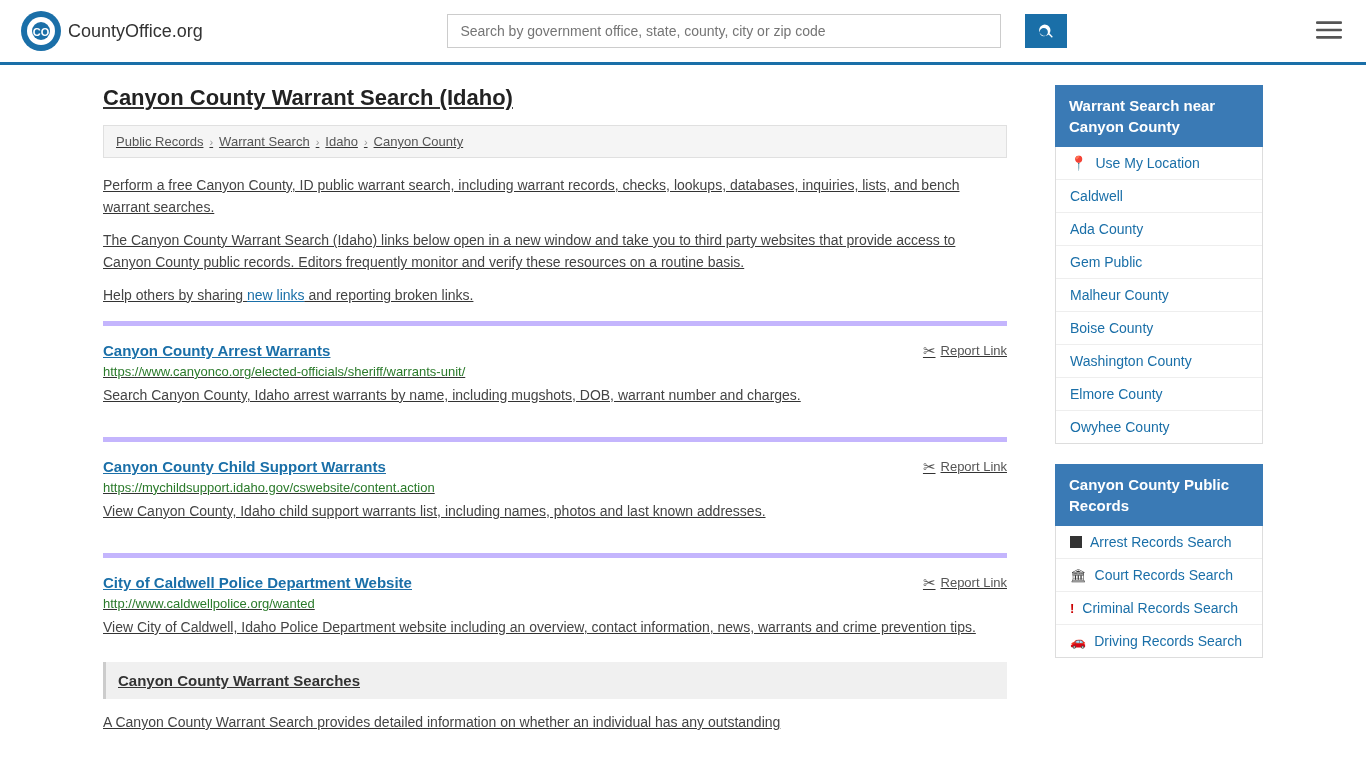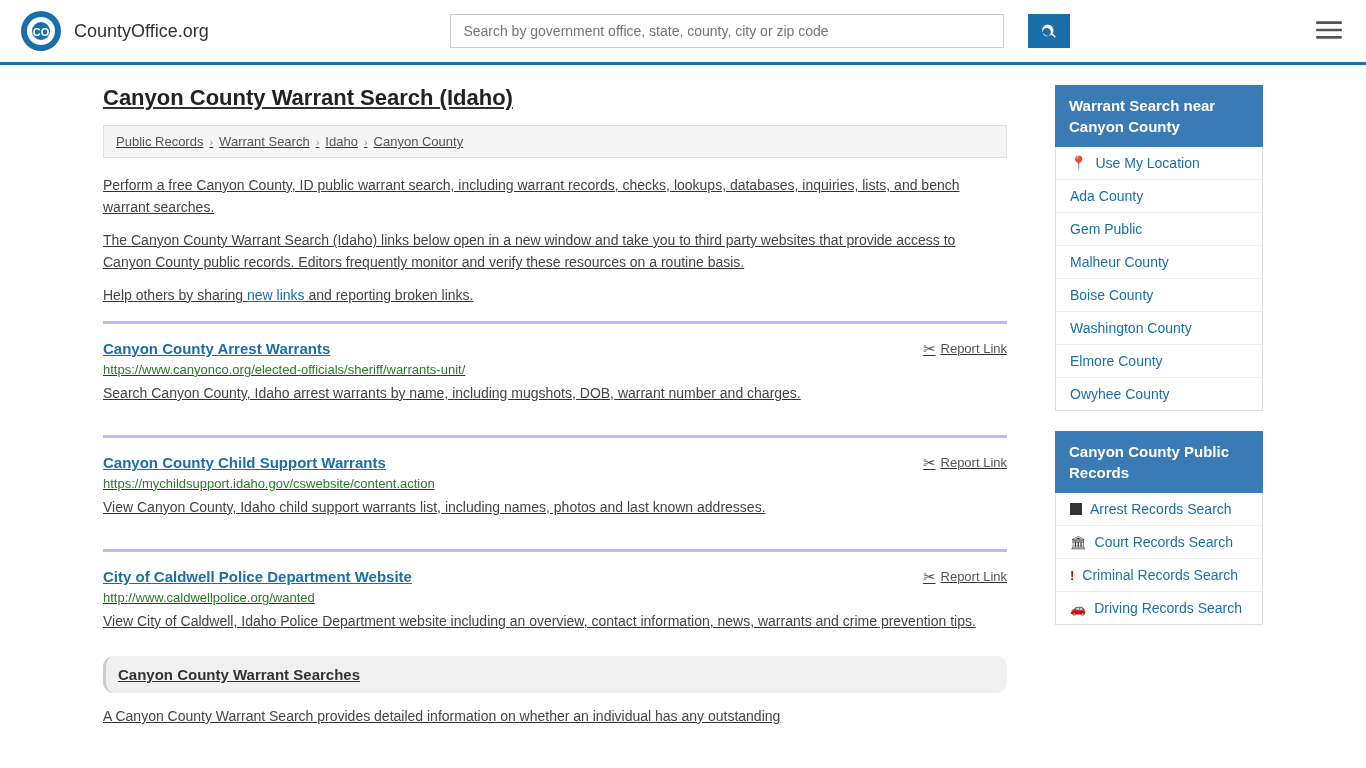"CO" .logo-area { gap: 12px -> 6px }
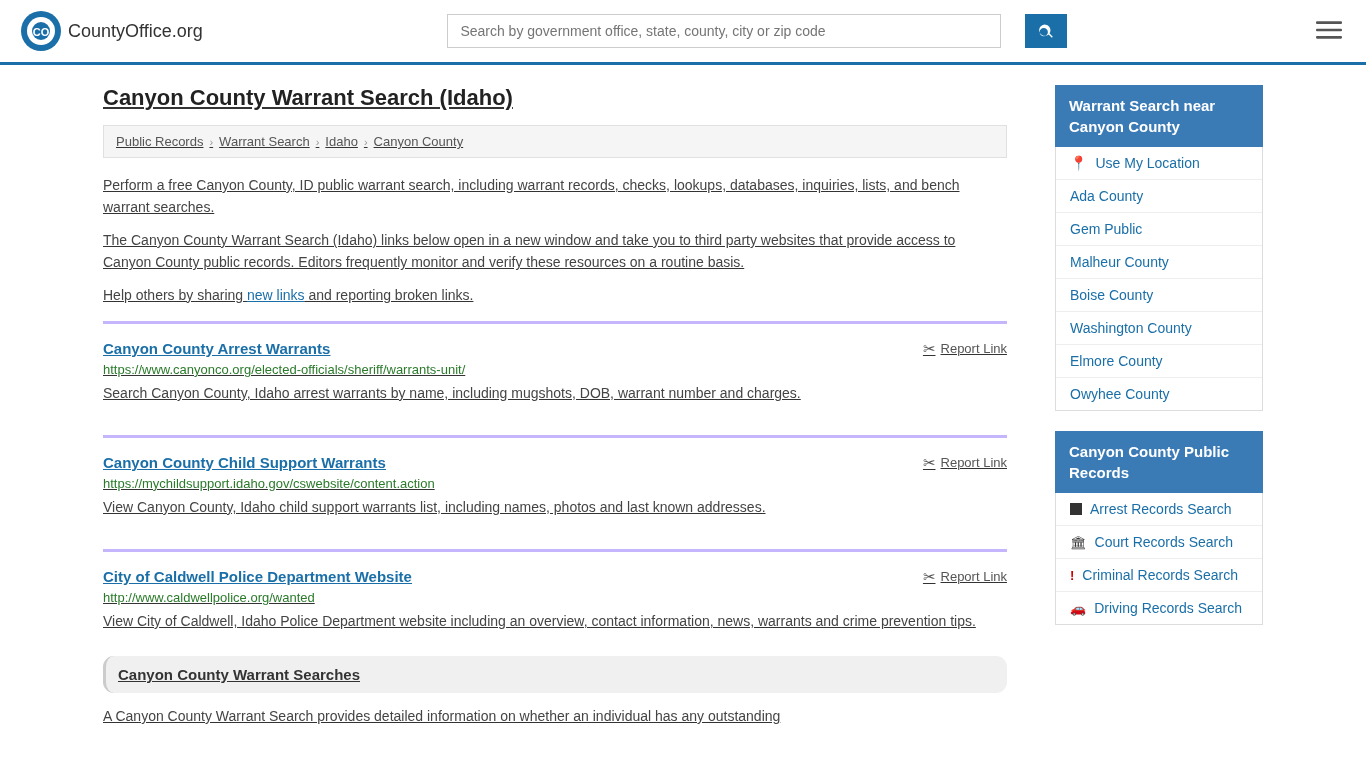"Caldwell" div.sidebar-item { html: none -> <div> <a>Caldwell</a> </div> }
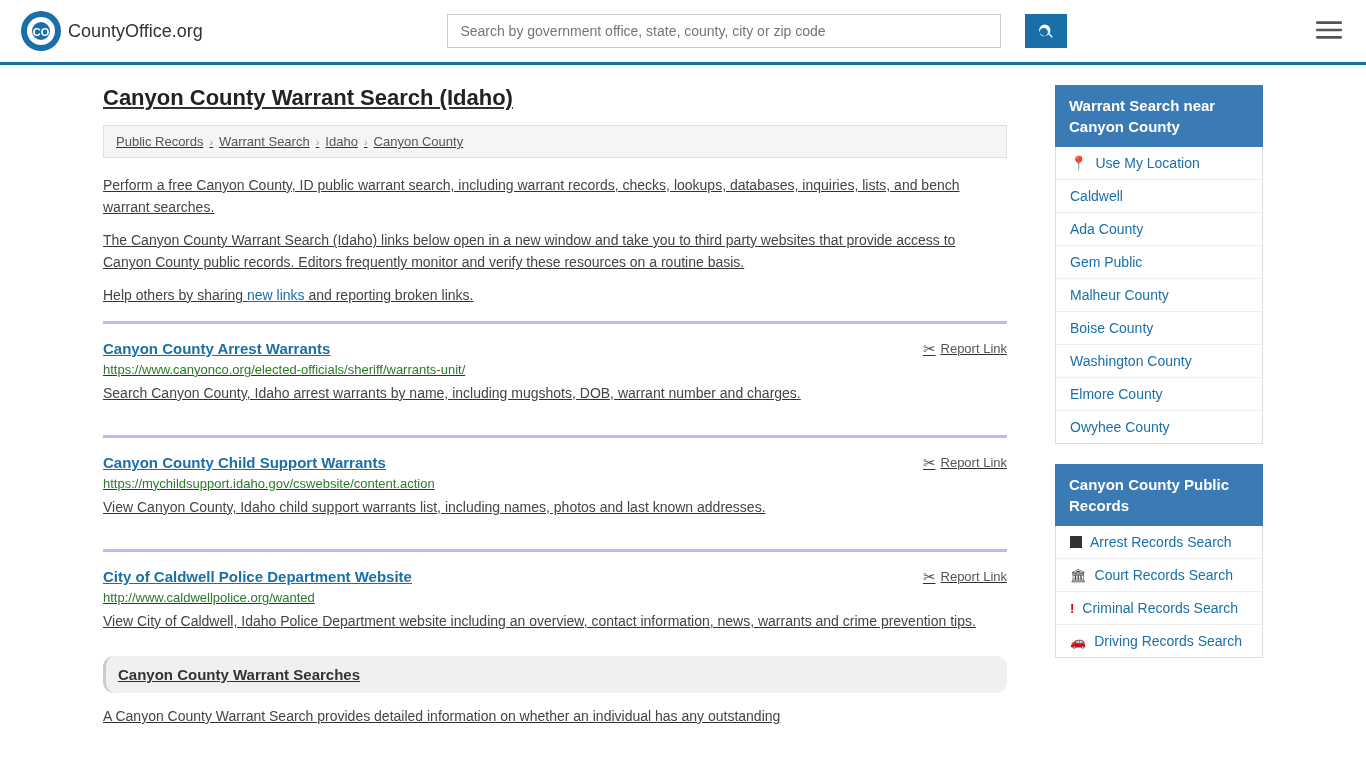"Canyon County Arrest Warrants" .result-item { border-top: 3px solid #c4b5fd -> 5px solid #c4b5fd }
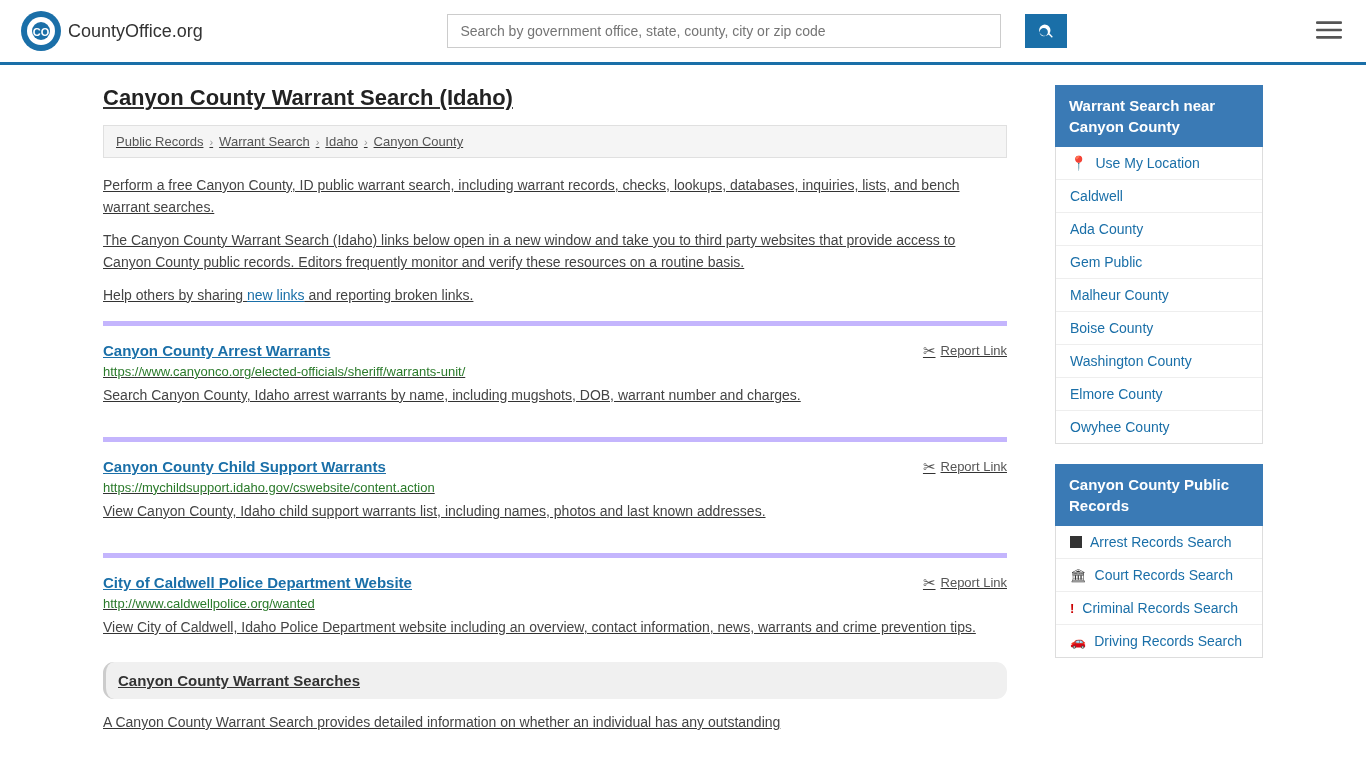"Canyon County Warrant Searches" .section-heading { border-radius: 11px -> none }
